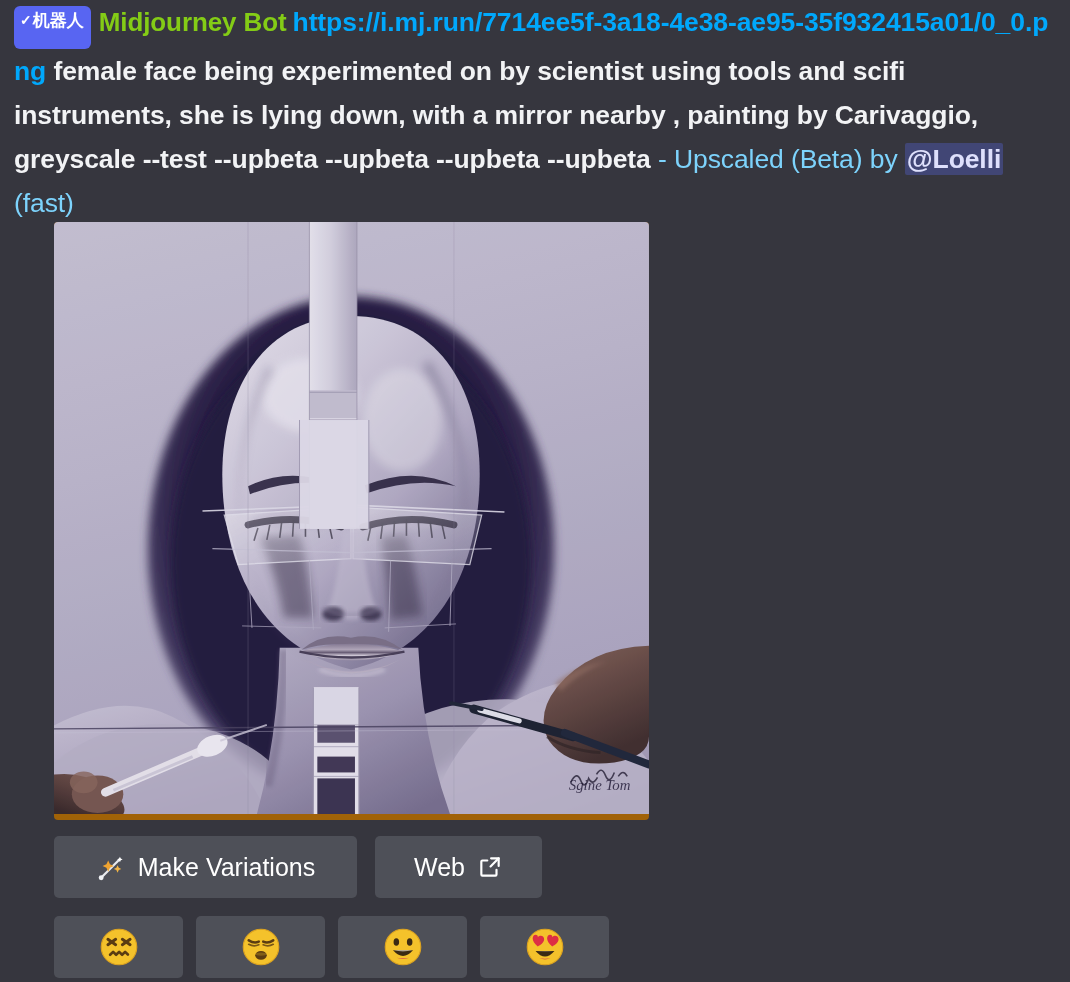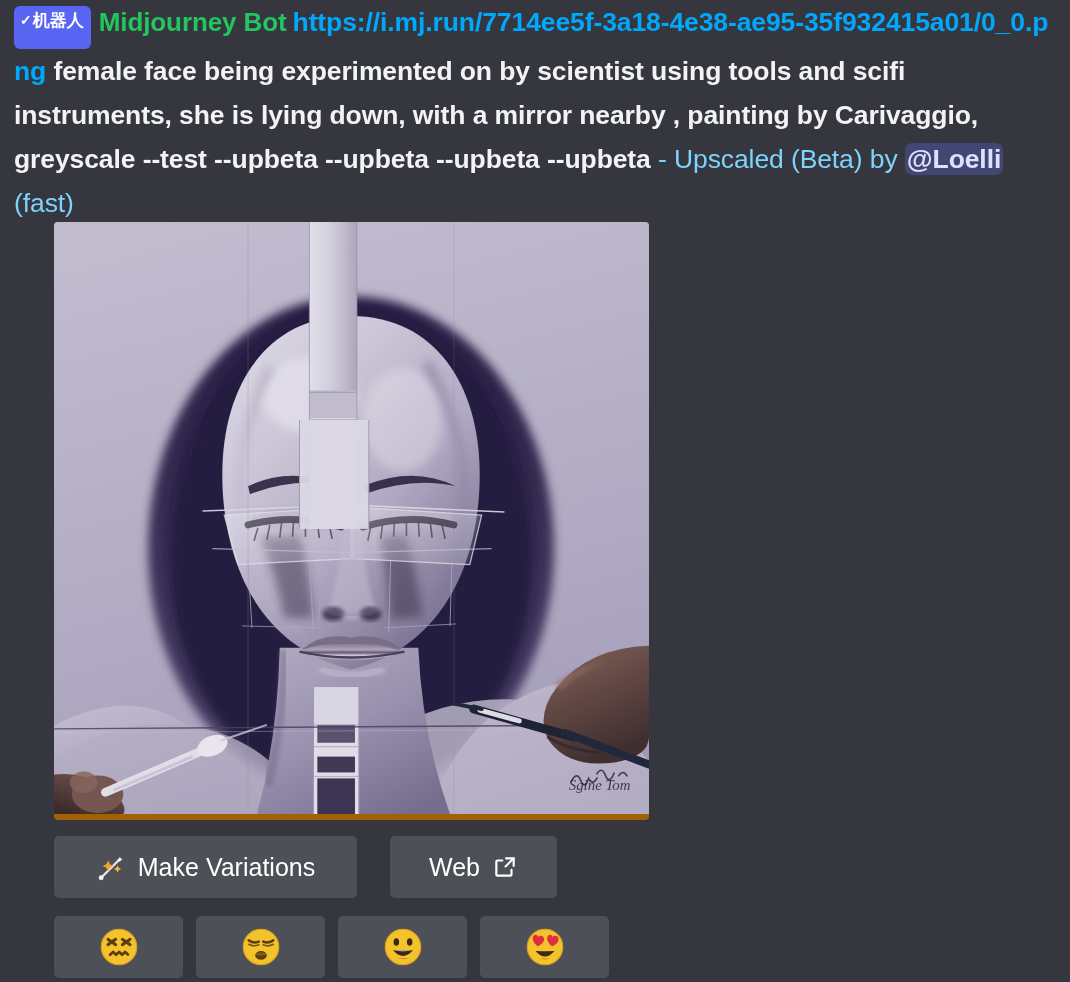"Midjourney Bot" .author { color: #22c55e -> #84cc16 }
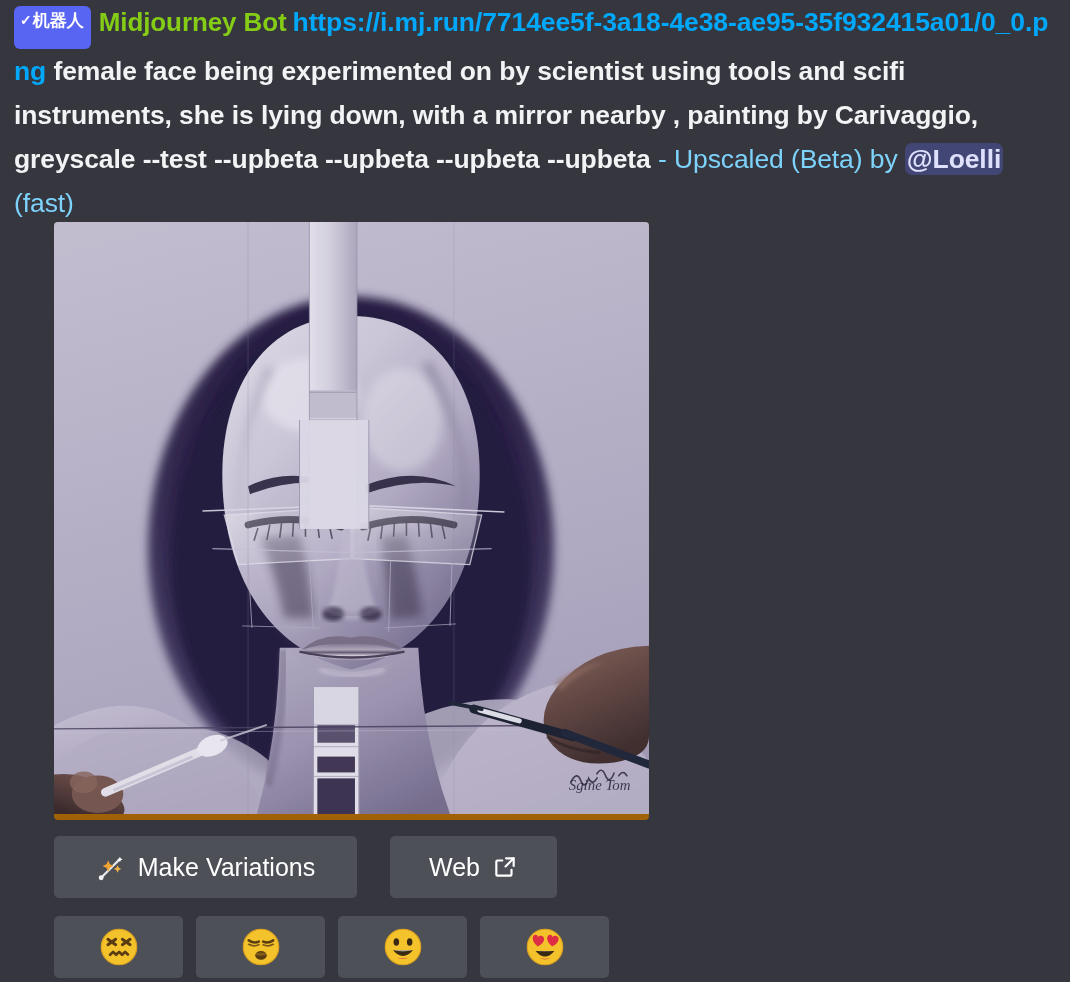"@Loelli" .mention { border-radius: 7px -> 2px }
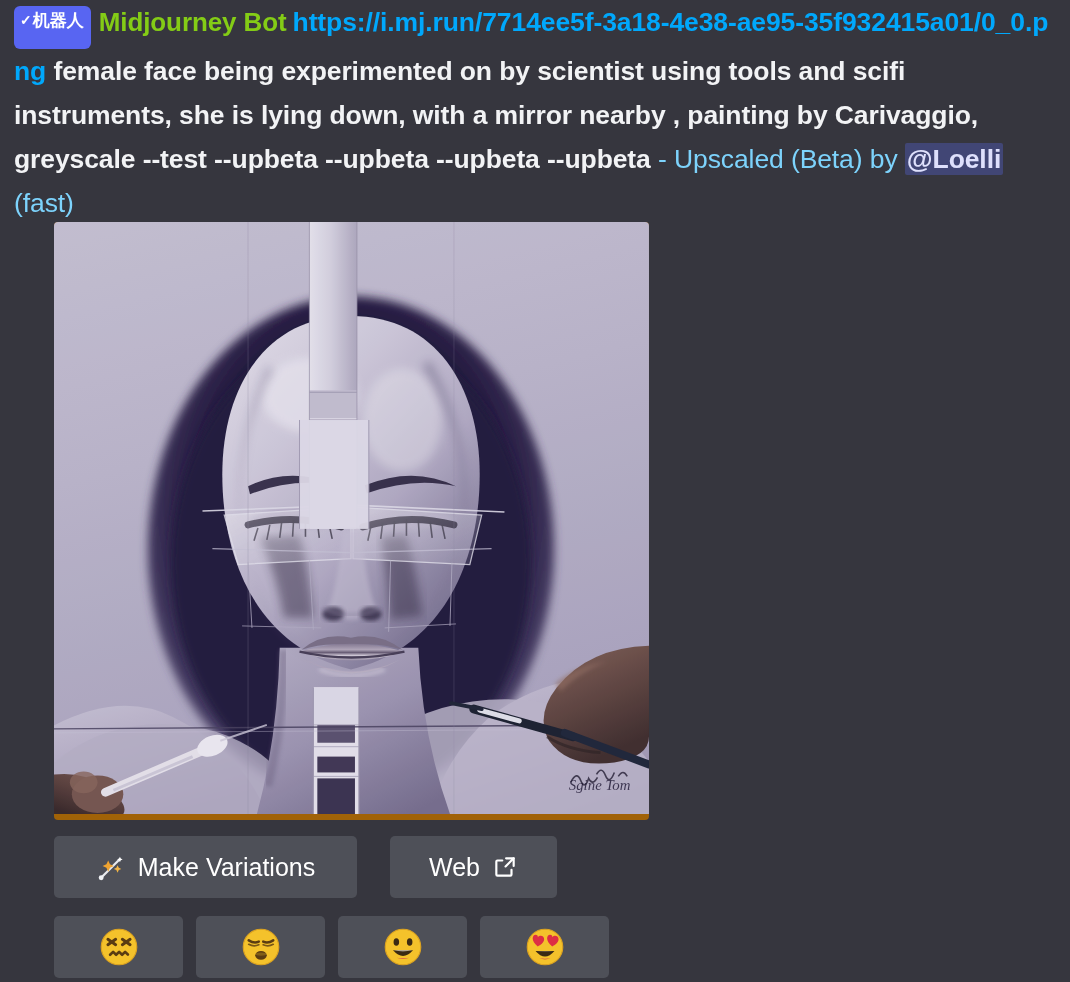"Make Variations" .btn-row { gap: 33px -> 18px }
